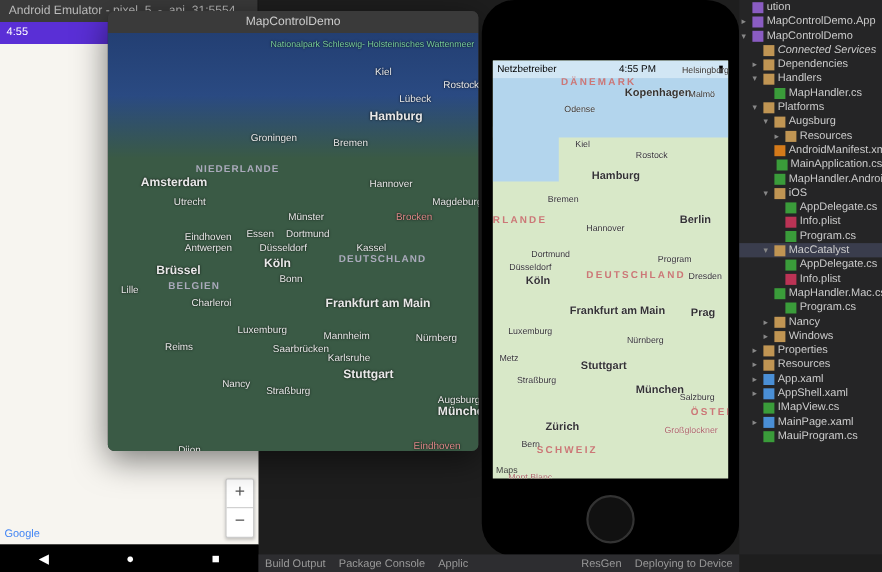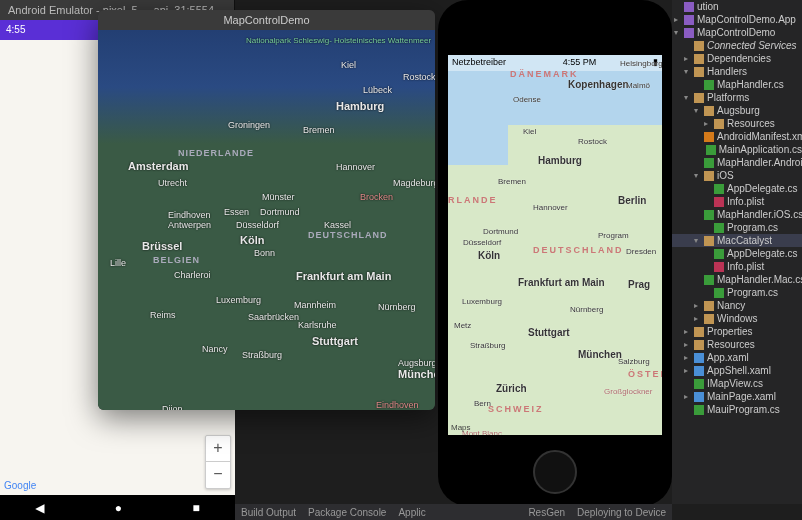"MapHandler.iOS.cs" div.tree-item { html: <div> <span></span> <span></span> <span>MapHandler.iOS.cs</span> </div> -> none }
